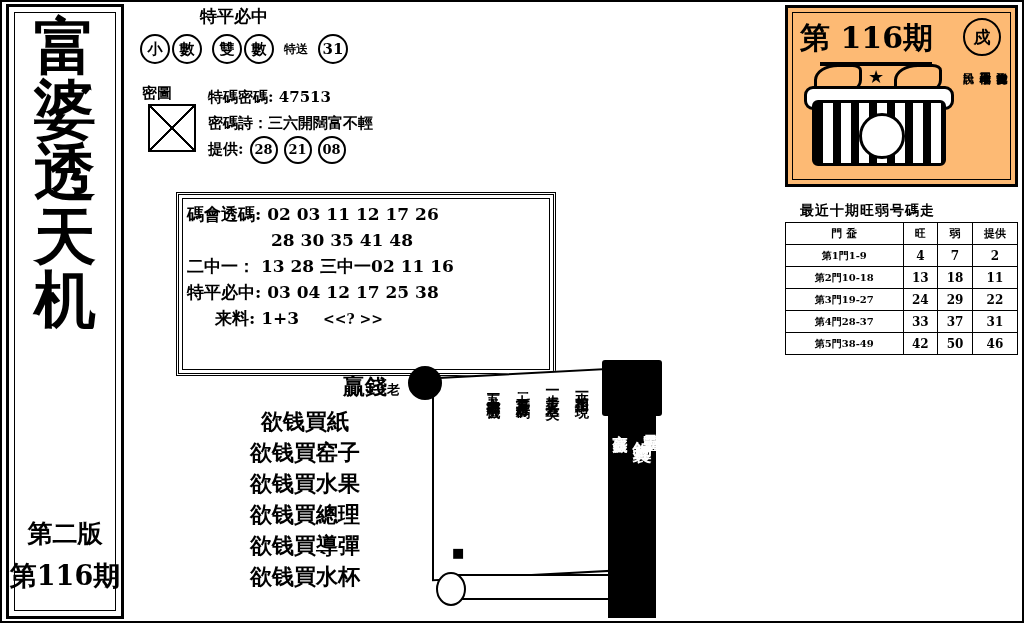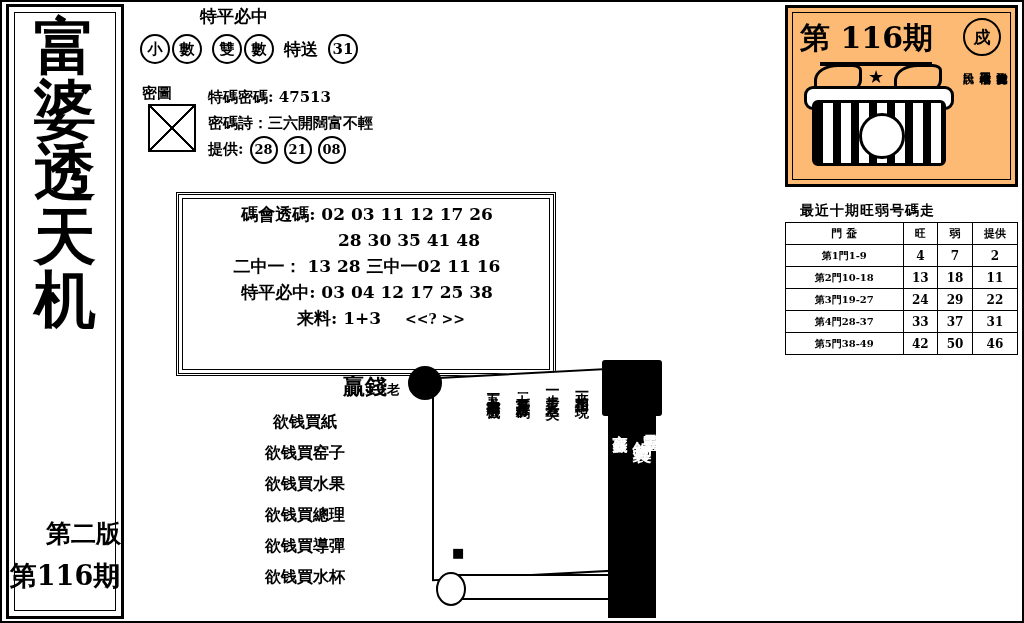"特送" .row-open .lbl { font-size: 17px -> 12px }
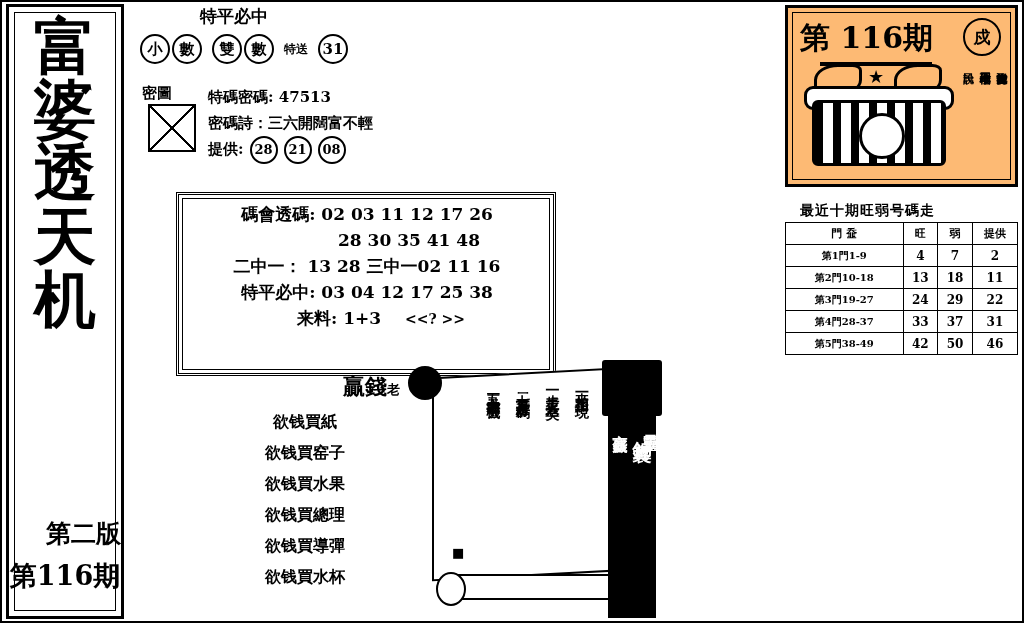"碼會透碼: 02 03 11 12" .numbox { text-align: center -> none }
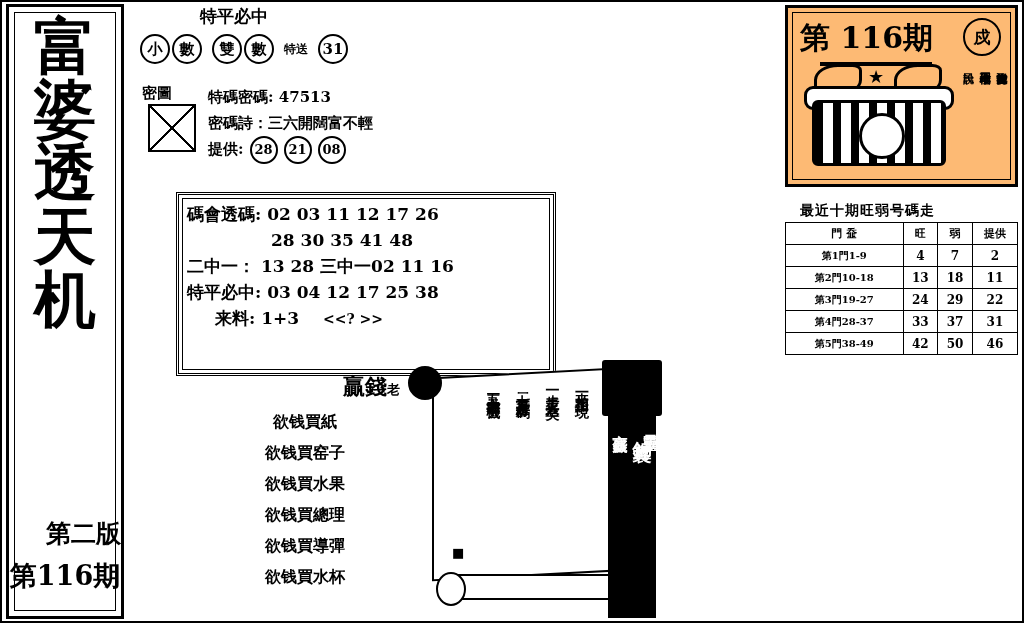"欲钱買紙" .list-items { font-size: 16px -> 22px }
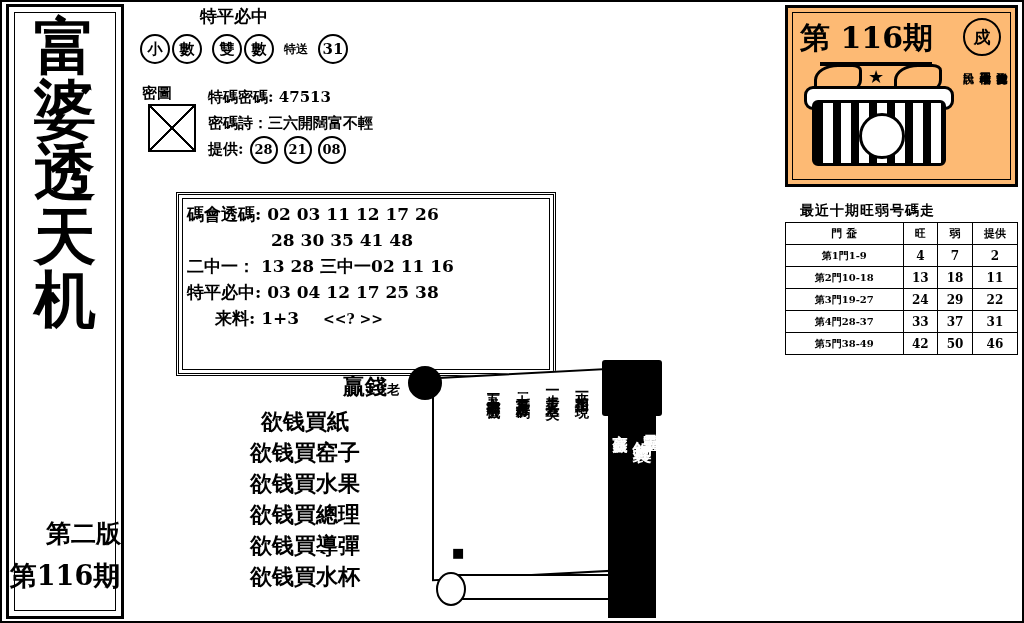"第二版" .lb-sub { text-align: right -> center }
